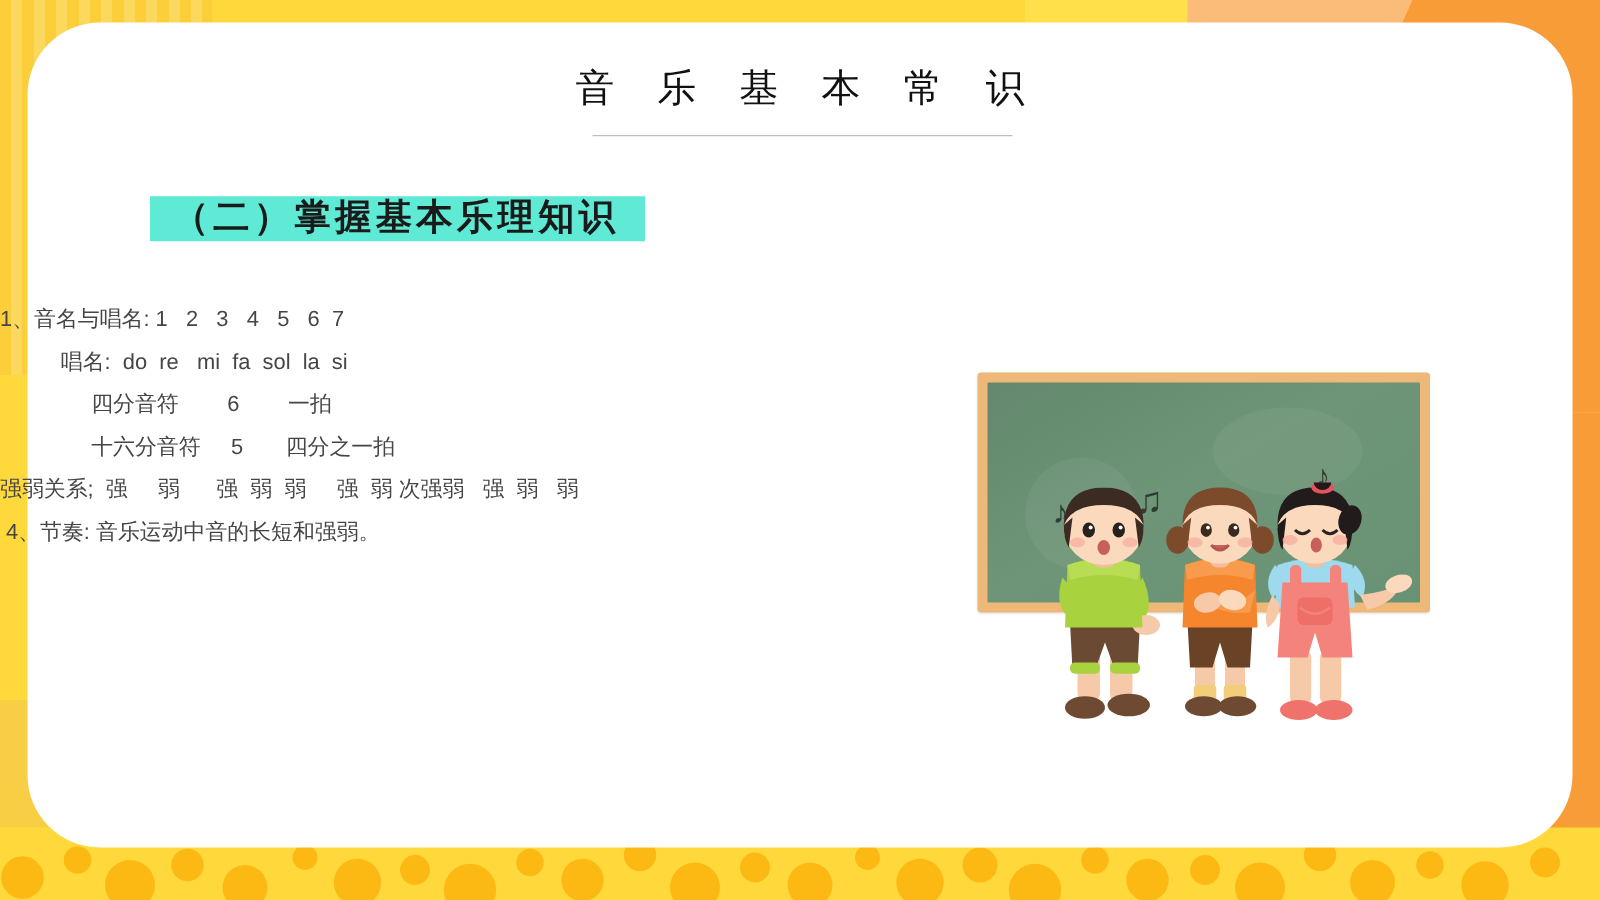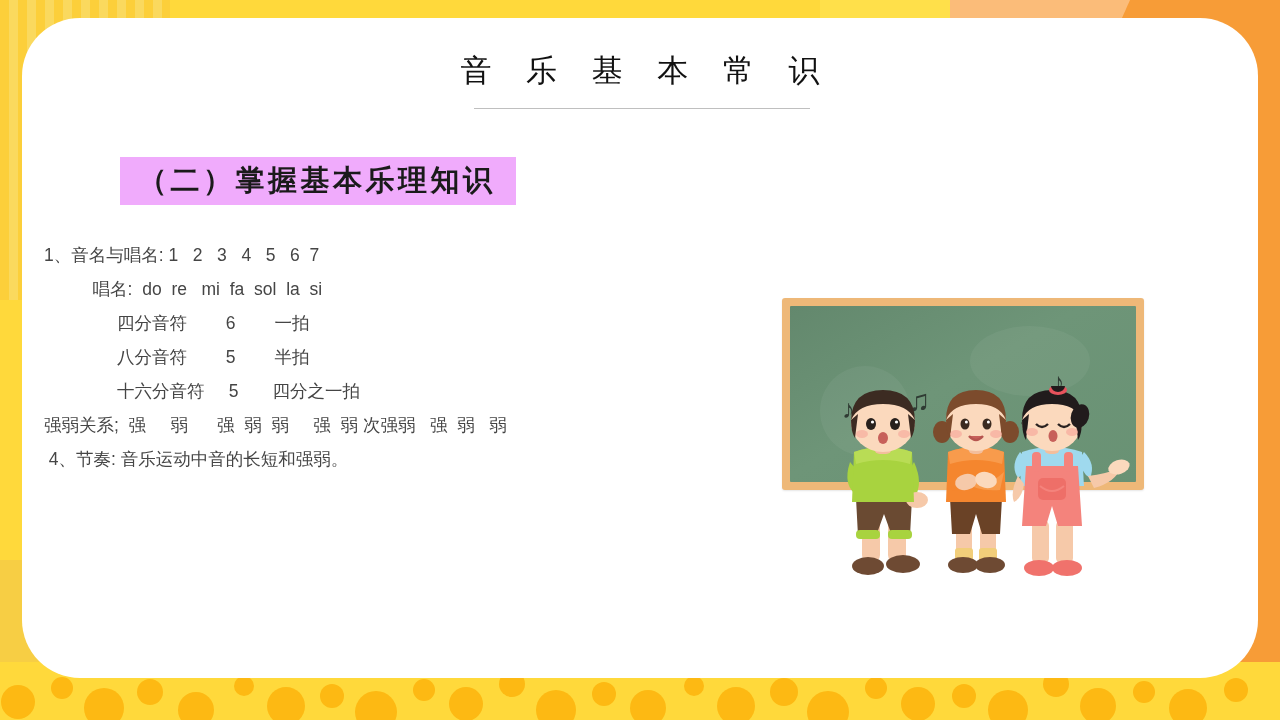"（二）掌握基本乐理知识" .section-banner { background: #f0abfc -> #5eead4; height: 48px -> 36px }
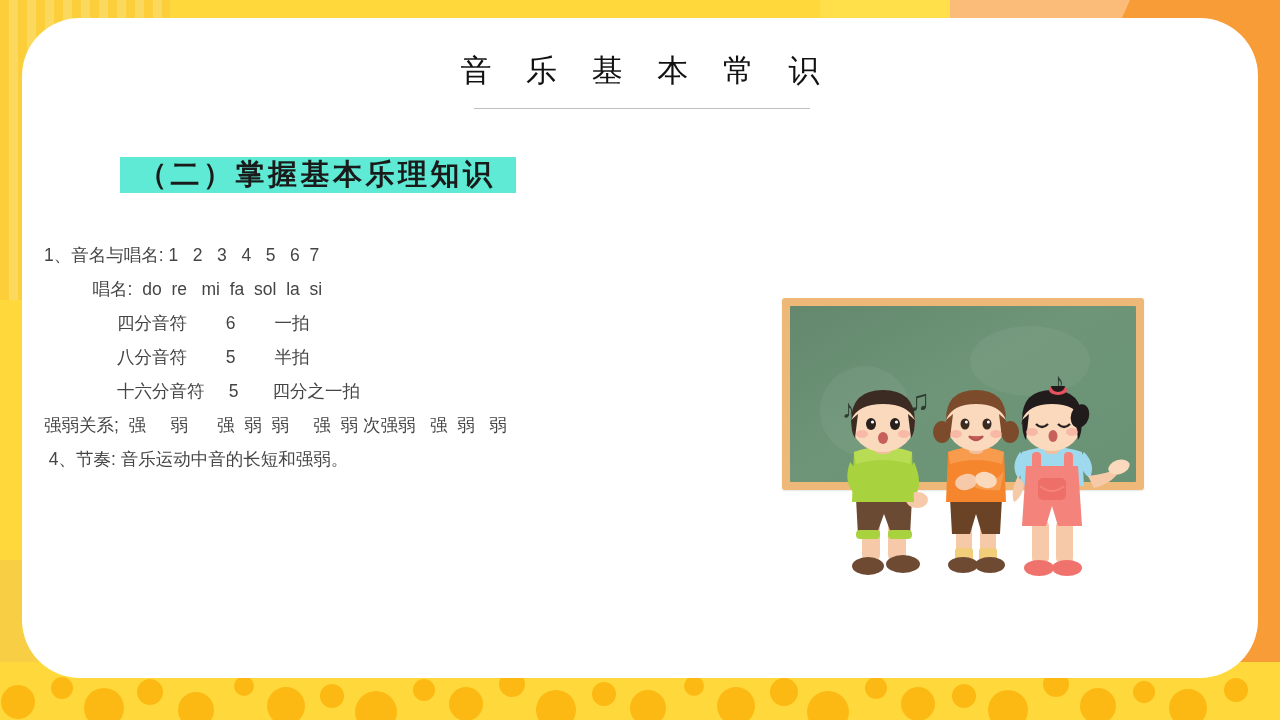"1、音名与唱名: 1 2 3 4" .body-text { margin-left: 44px -> none }
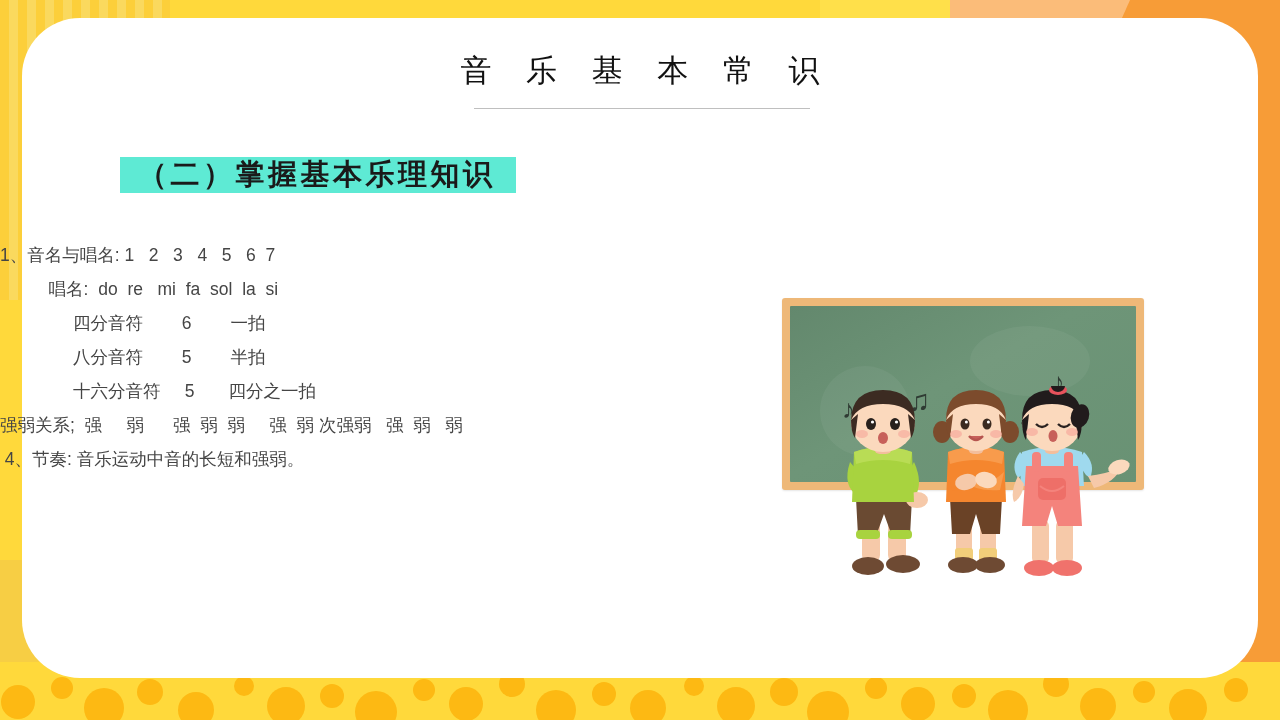"八分音符 5 半拍" div.line { html: <div> 八分音符 5 半拍</div> -> none }
